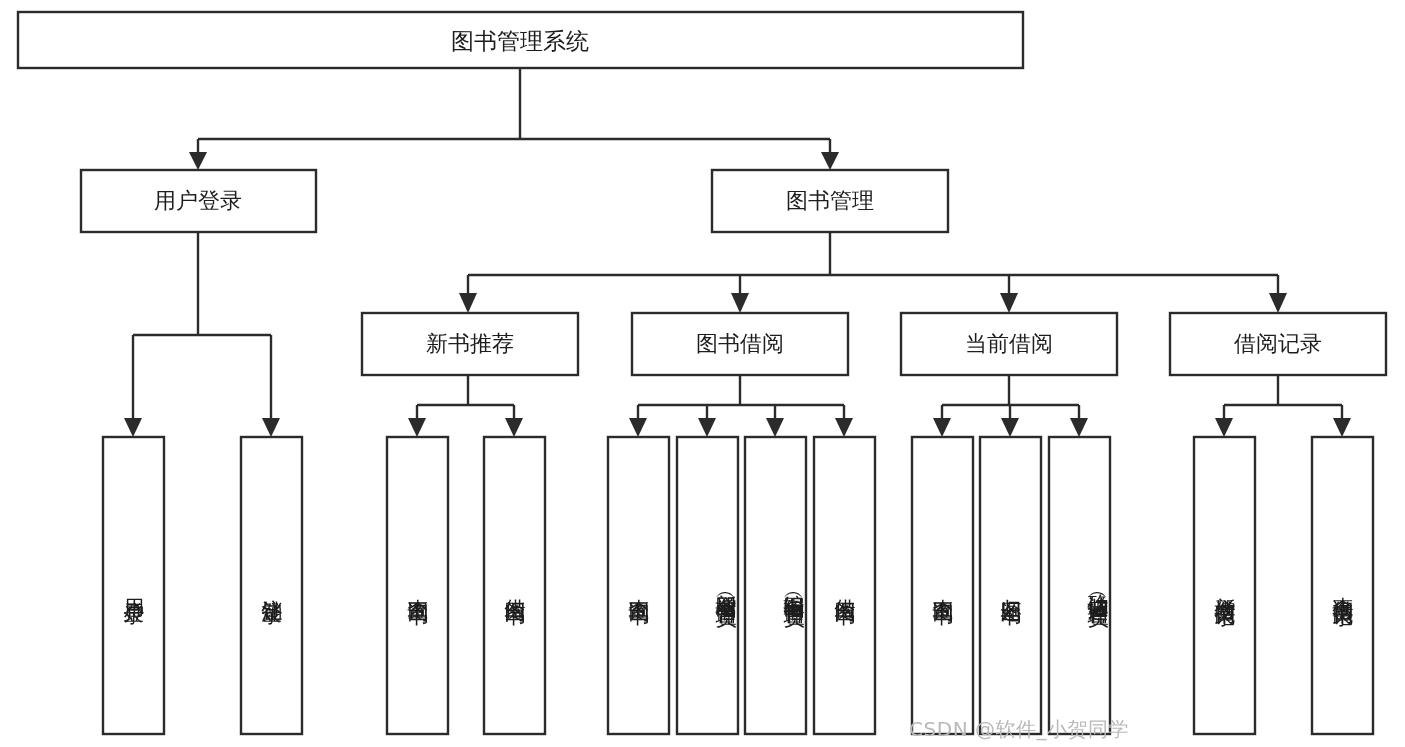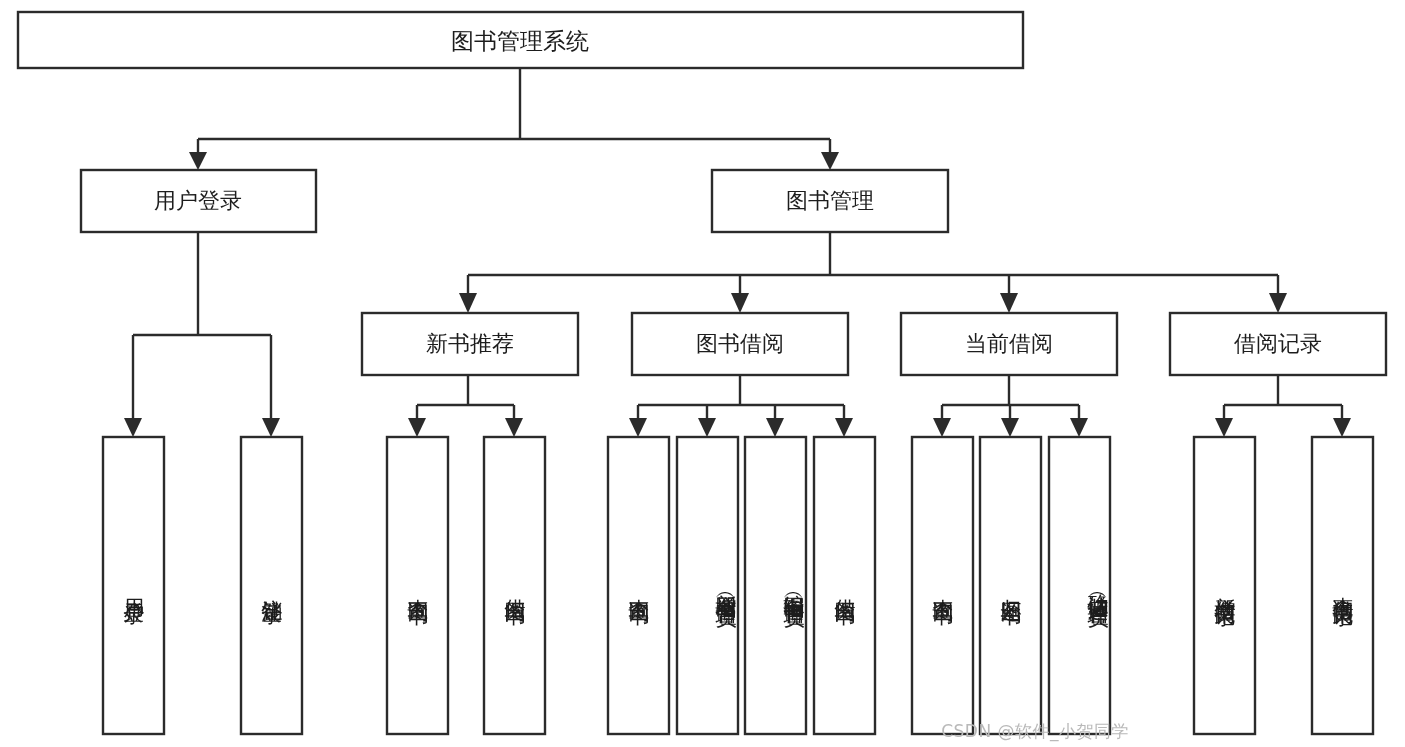"CSDN @软件_小贺同学" .watermark { font-size: 17px -> 20px }
